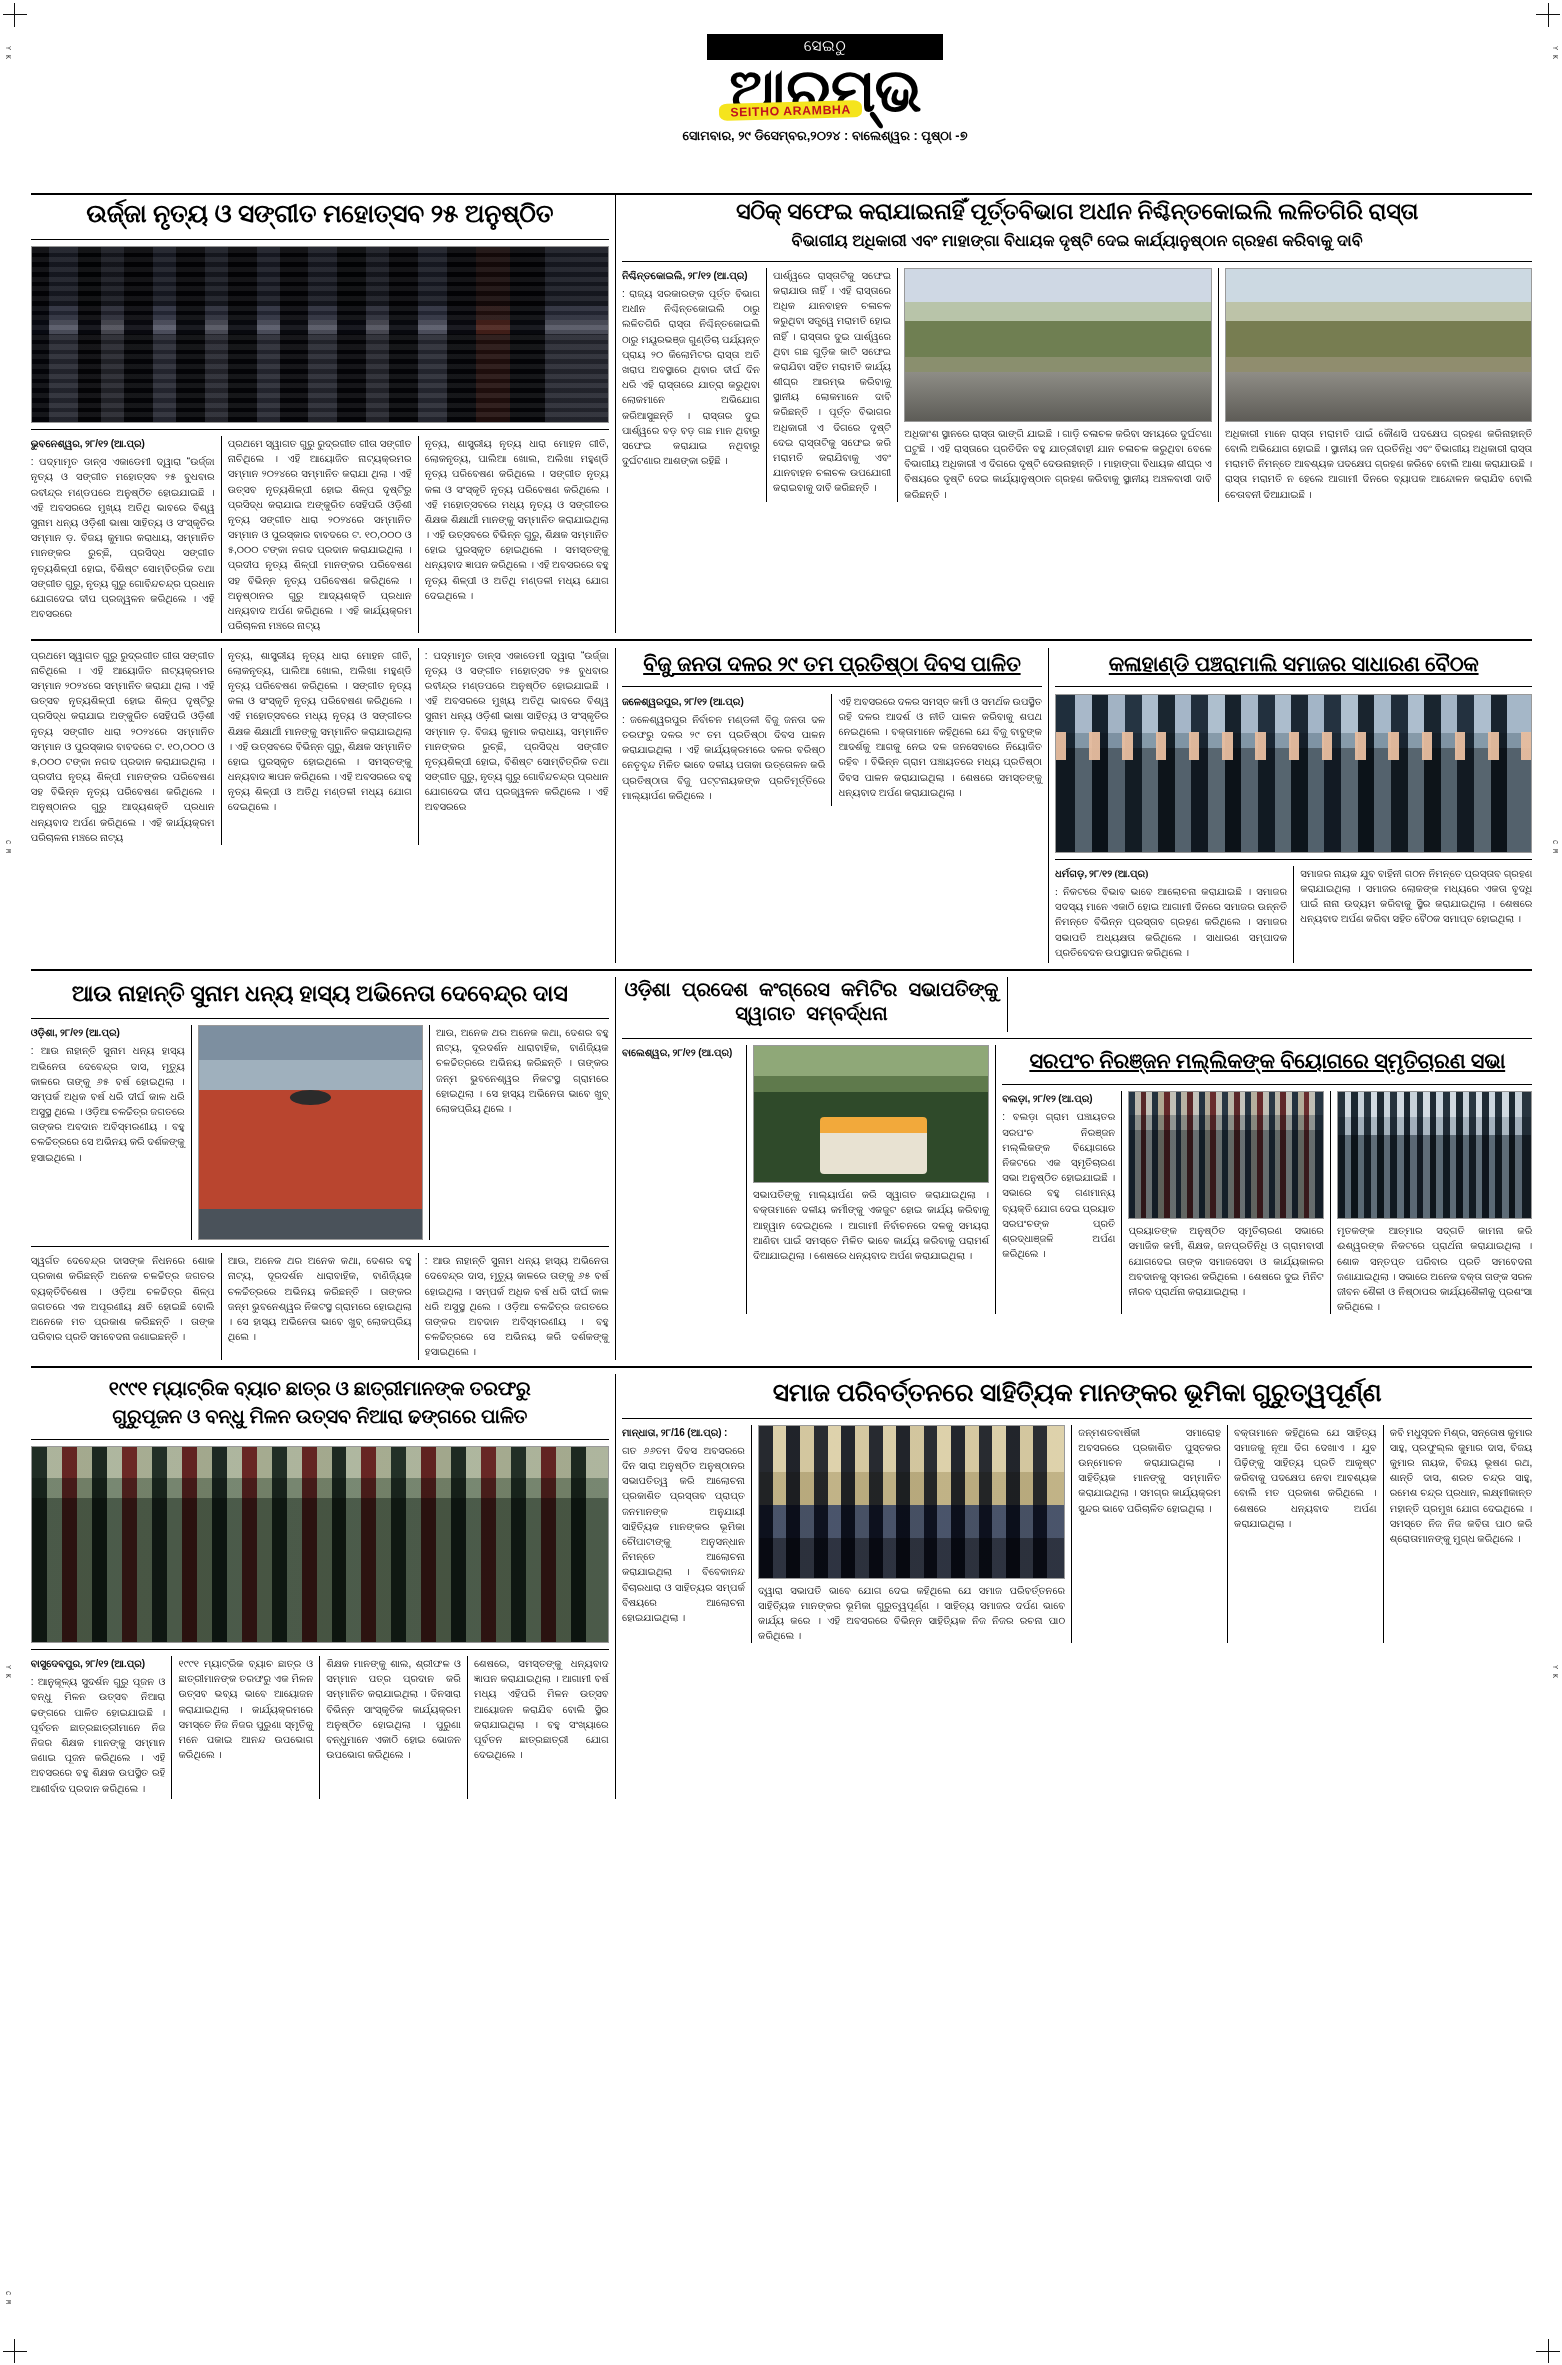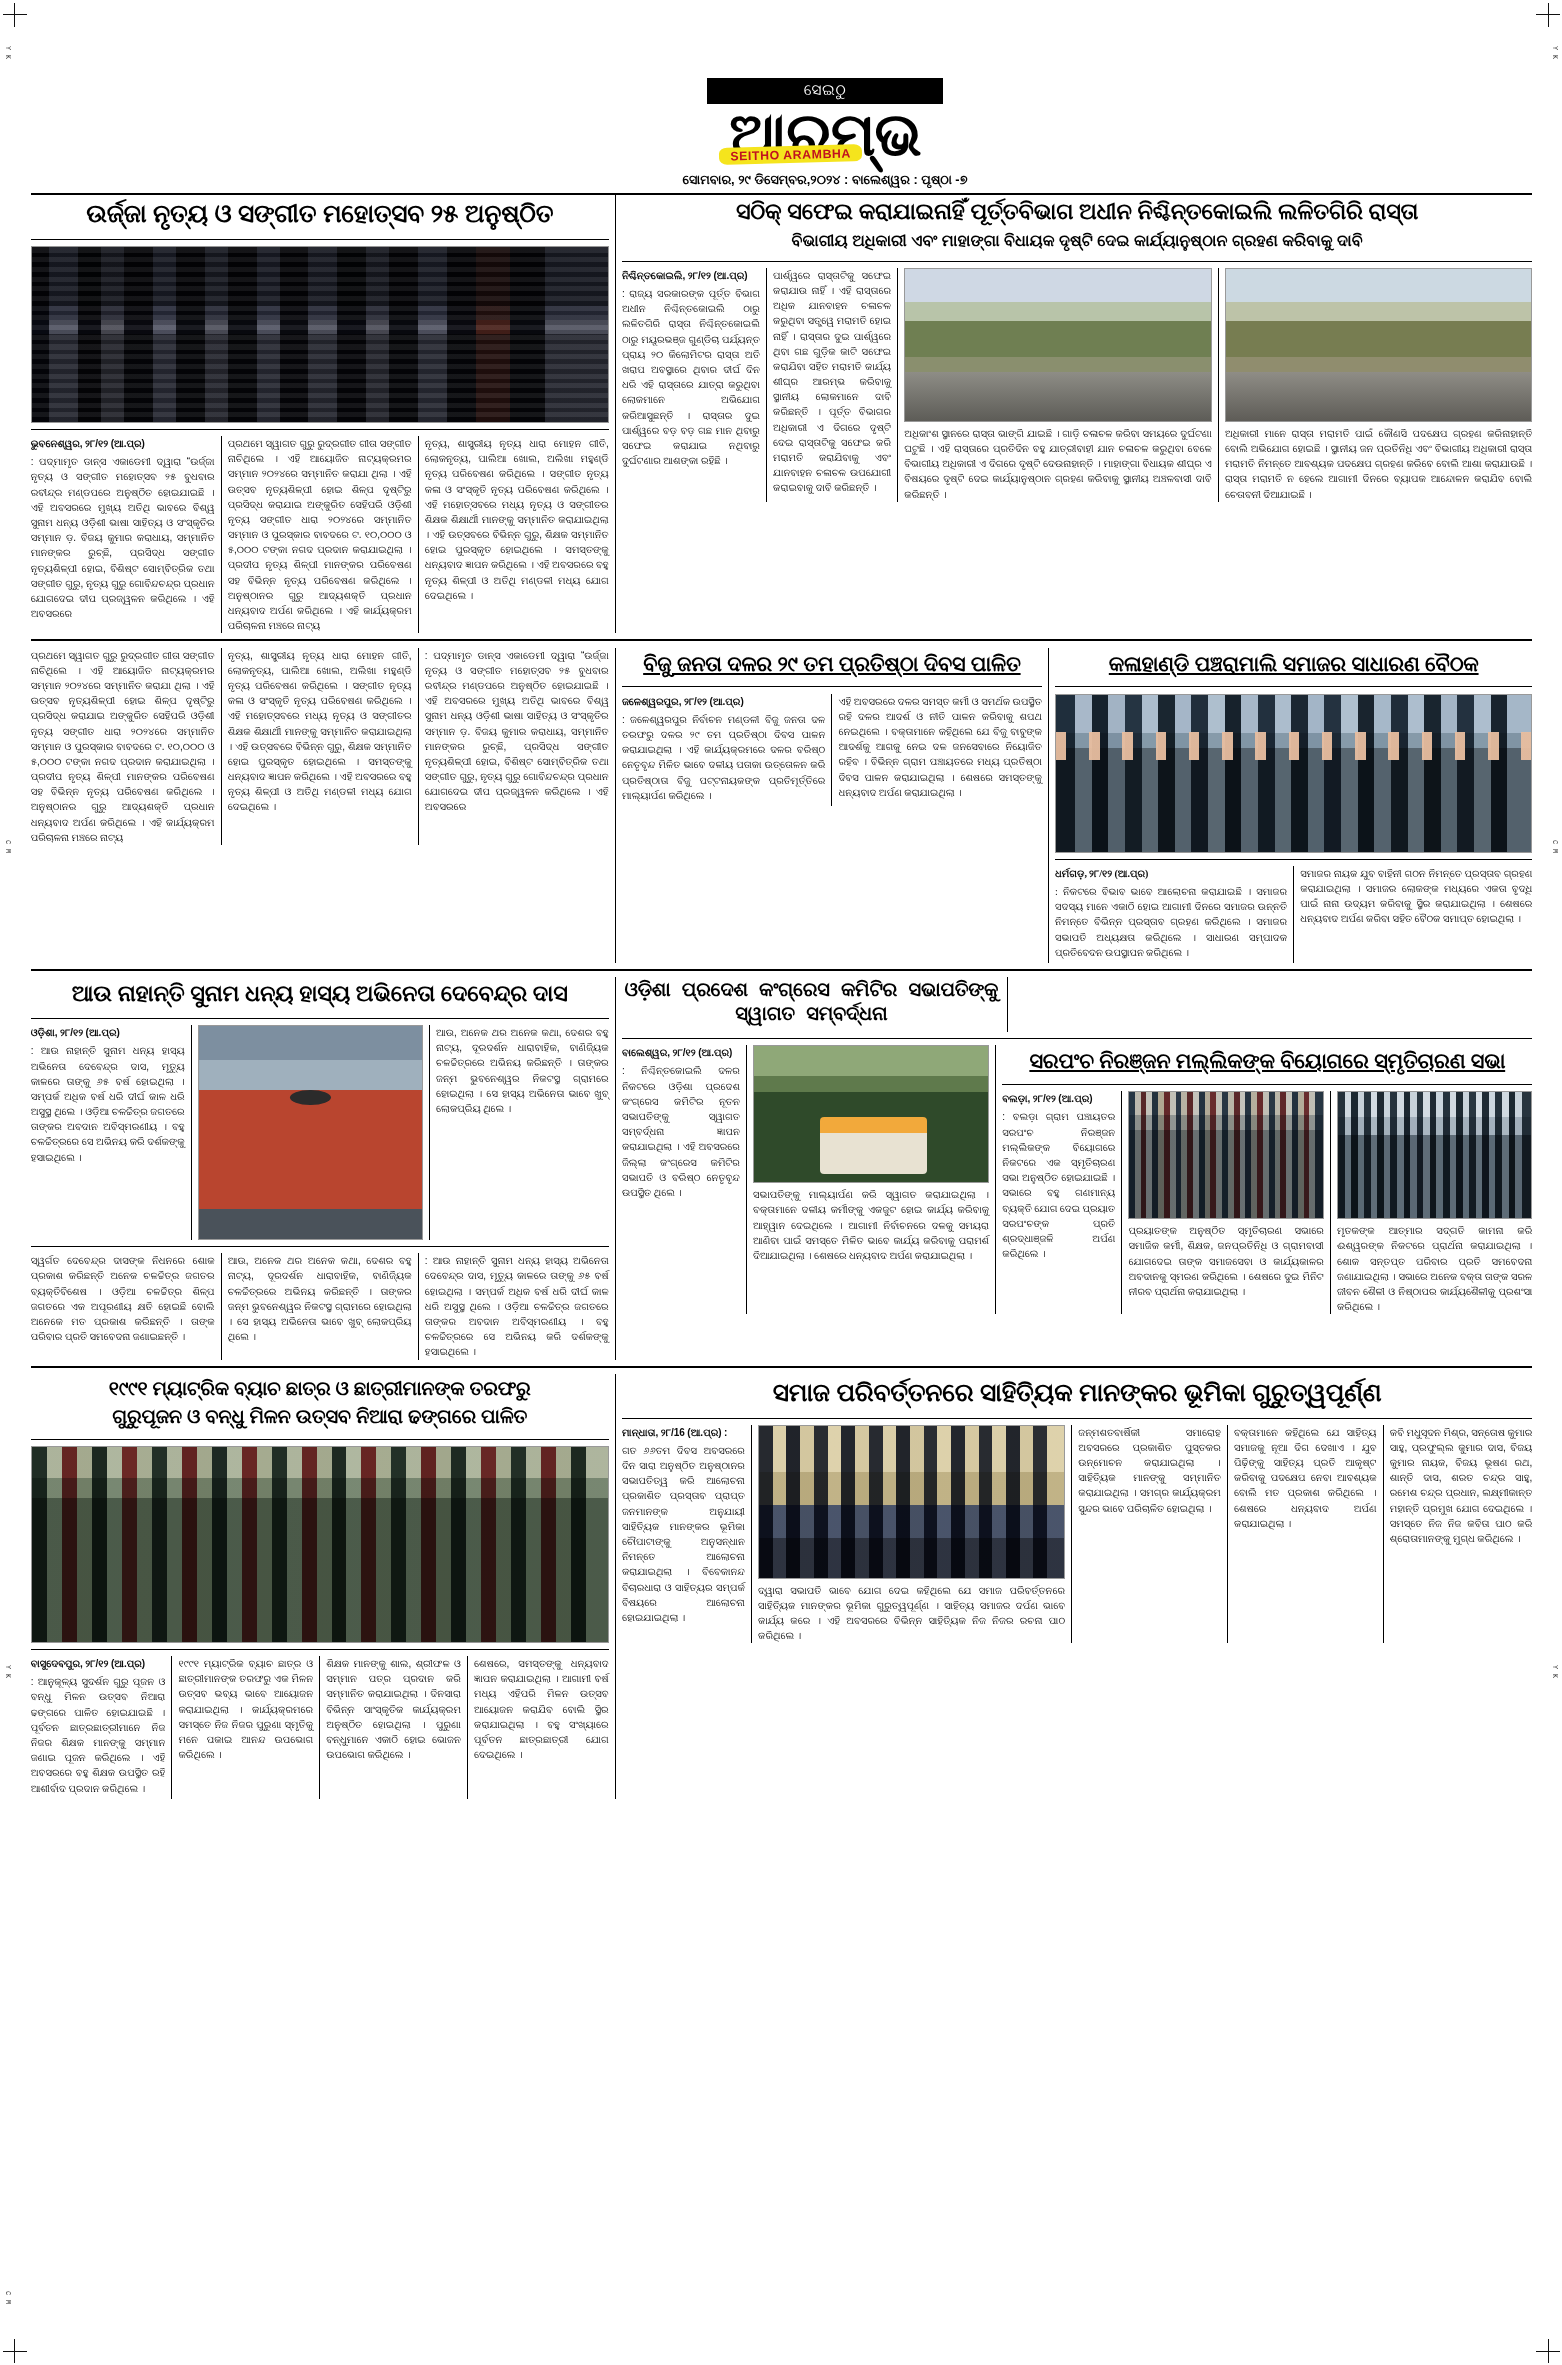"ସେଇଠୁ" .masthead { align-items: flex-end -> flex-start }
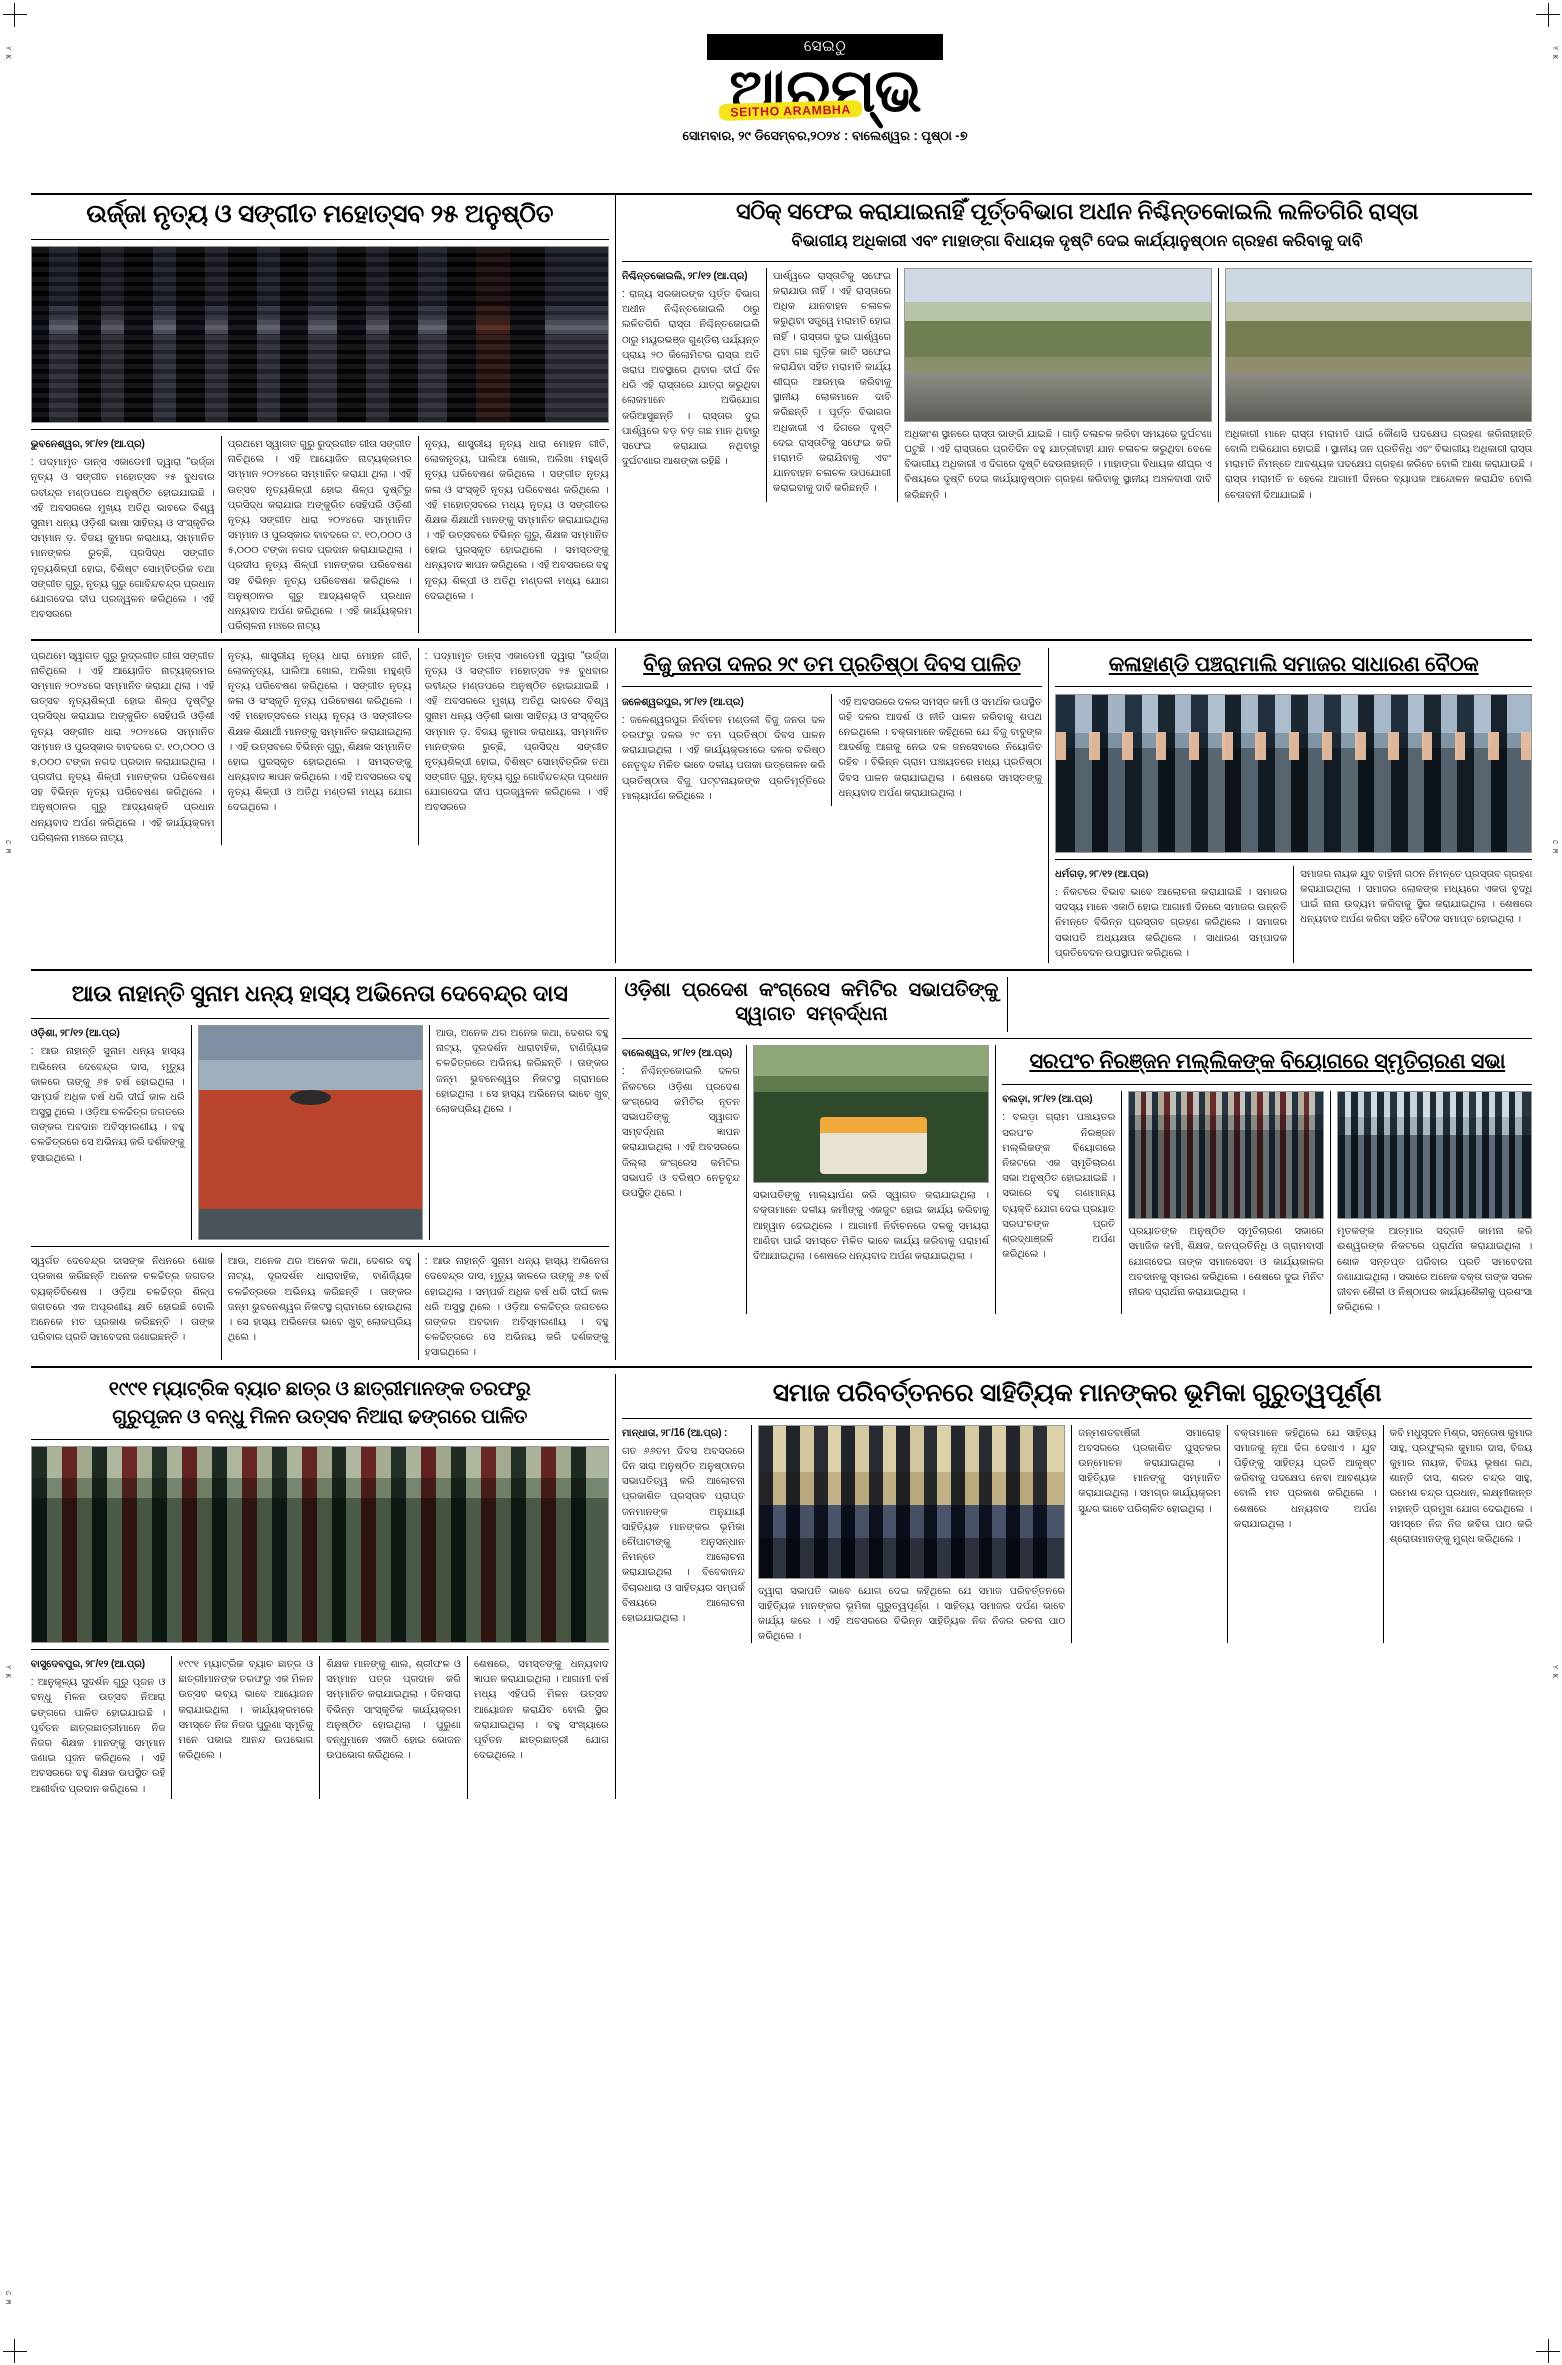": ନିଶ୍ଚିନ୍ତକୋଇଲି ଦଳର ନିକଟରେ ଓଡ଼ିଶା" p { html: <p>: ନିଶ୍ଚିନ୍ତକୋଇଲି ଦଳର ନିକଟରେ ଓଡ଼ିଶା ପ୍ରଦେଶ କଂଗ୍ରେସ କମିଟିର ନୂତନ ସଭାପତିଙ୍କୁ ସ୍ୱାଗତ ସମ୍ବର୍ଦ୍ଧନା ଜ୍ଞାପନ କରାଯାଇଥିଲା । ଏହି ଅବସରରେ ଜିଲ୍ଲା କଂଗ୍ରେସ କମିଟିର ସଭାପତି ଓ ବରିଷ୍ଠ ନେତୃବୃନ୍ଦ ଉପସ୍ଥିତ ଥିଲେ ।</p> -> none }
